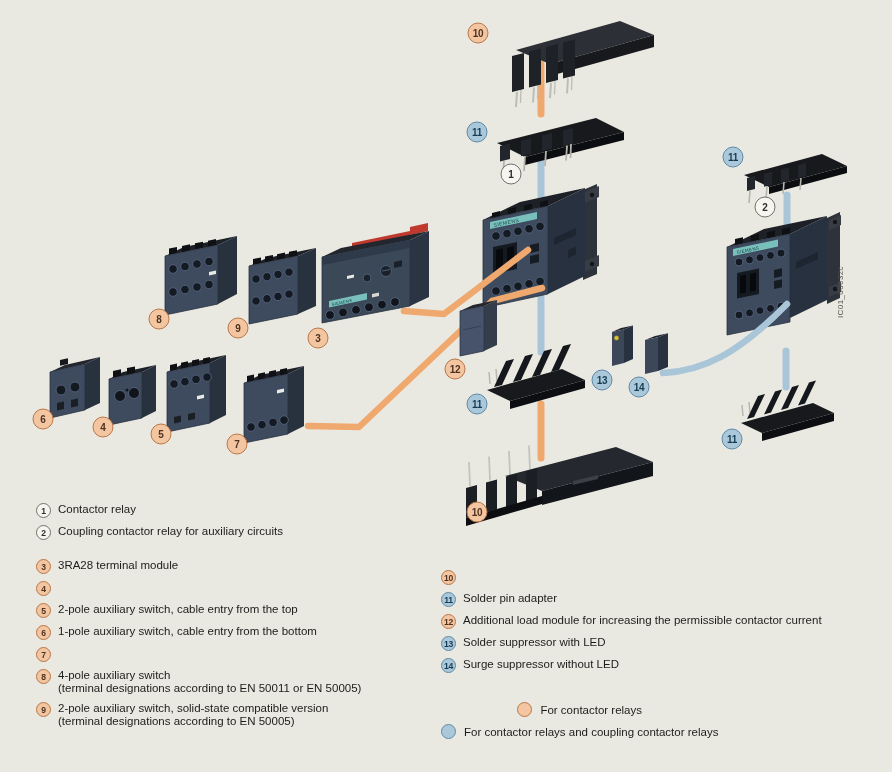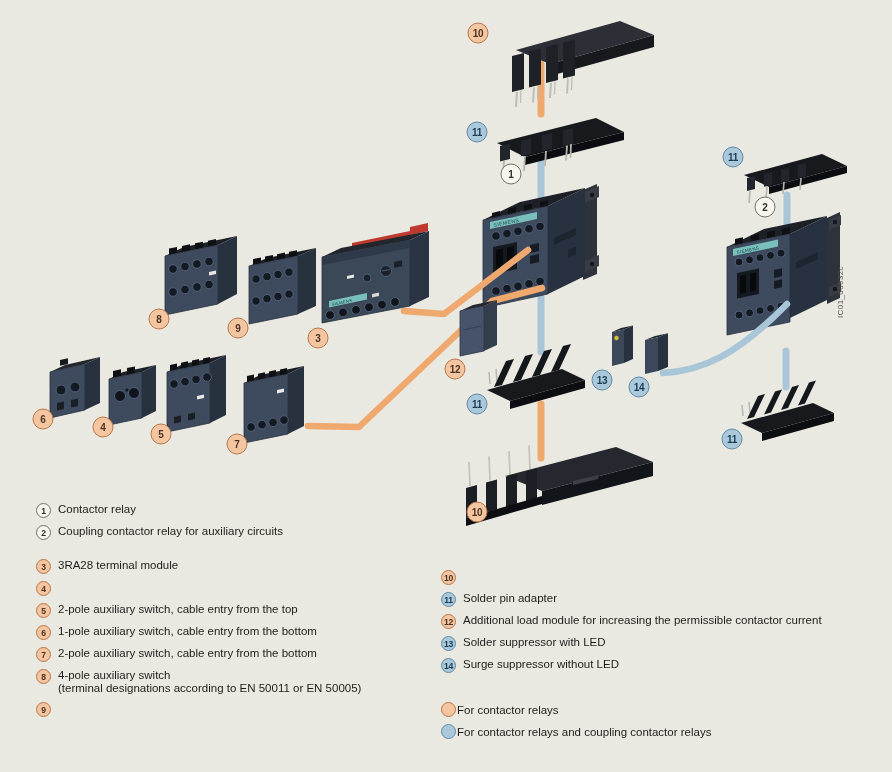"2-pole auxiliary switch, cable entry from the bottom" div.llines { html: <div> <div>2-pole auxiliary switch, cable entry from the bottom</div> </div> -> none }
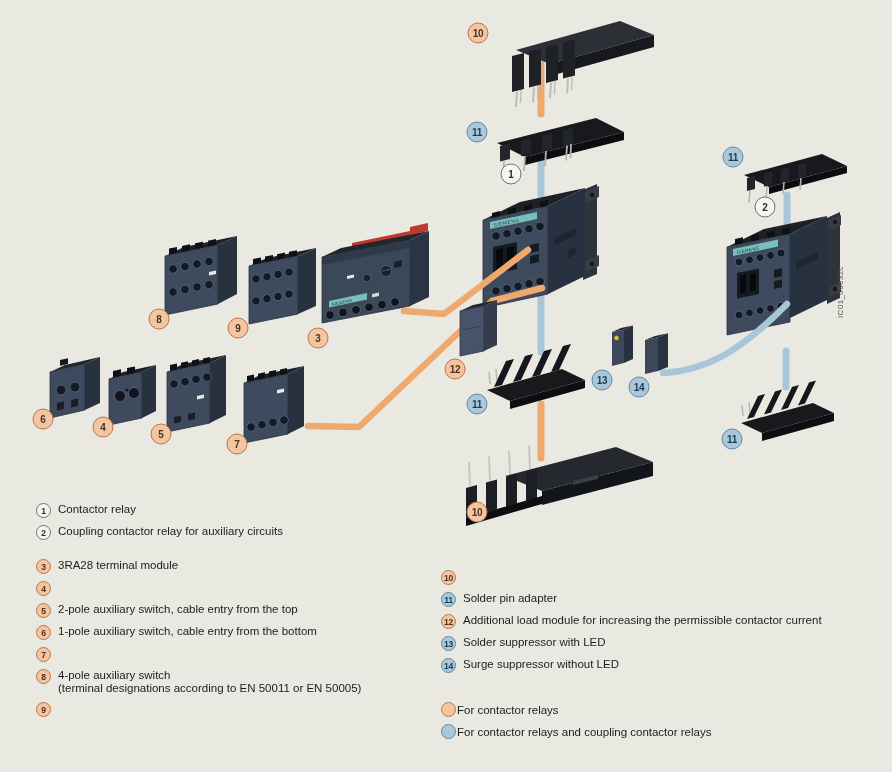"2-pole auxiliary switch, solid-state" div.llines { html: none -> <div> <div>2-pole auxiliary switch, solid-state compatible version</div> <div>(terminal designations according to EN 50005)</div> </div> }
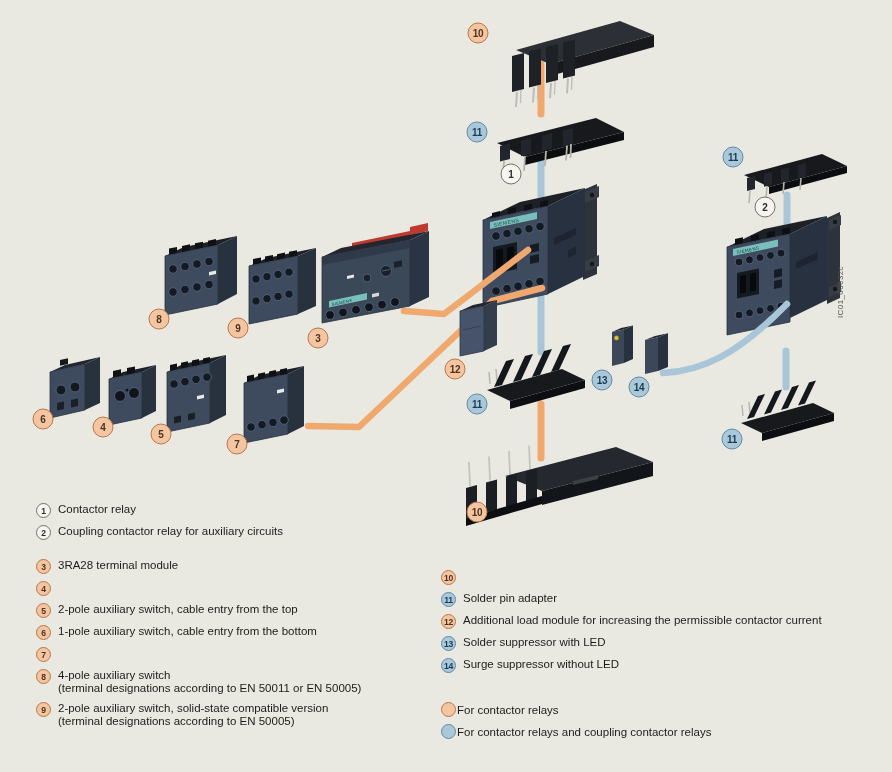"For contactor relays" .krow { gap: 1px -> 8px; justify-content: none -> center }
